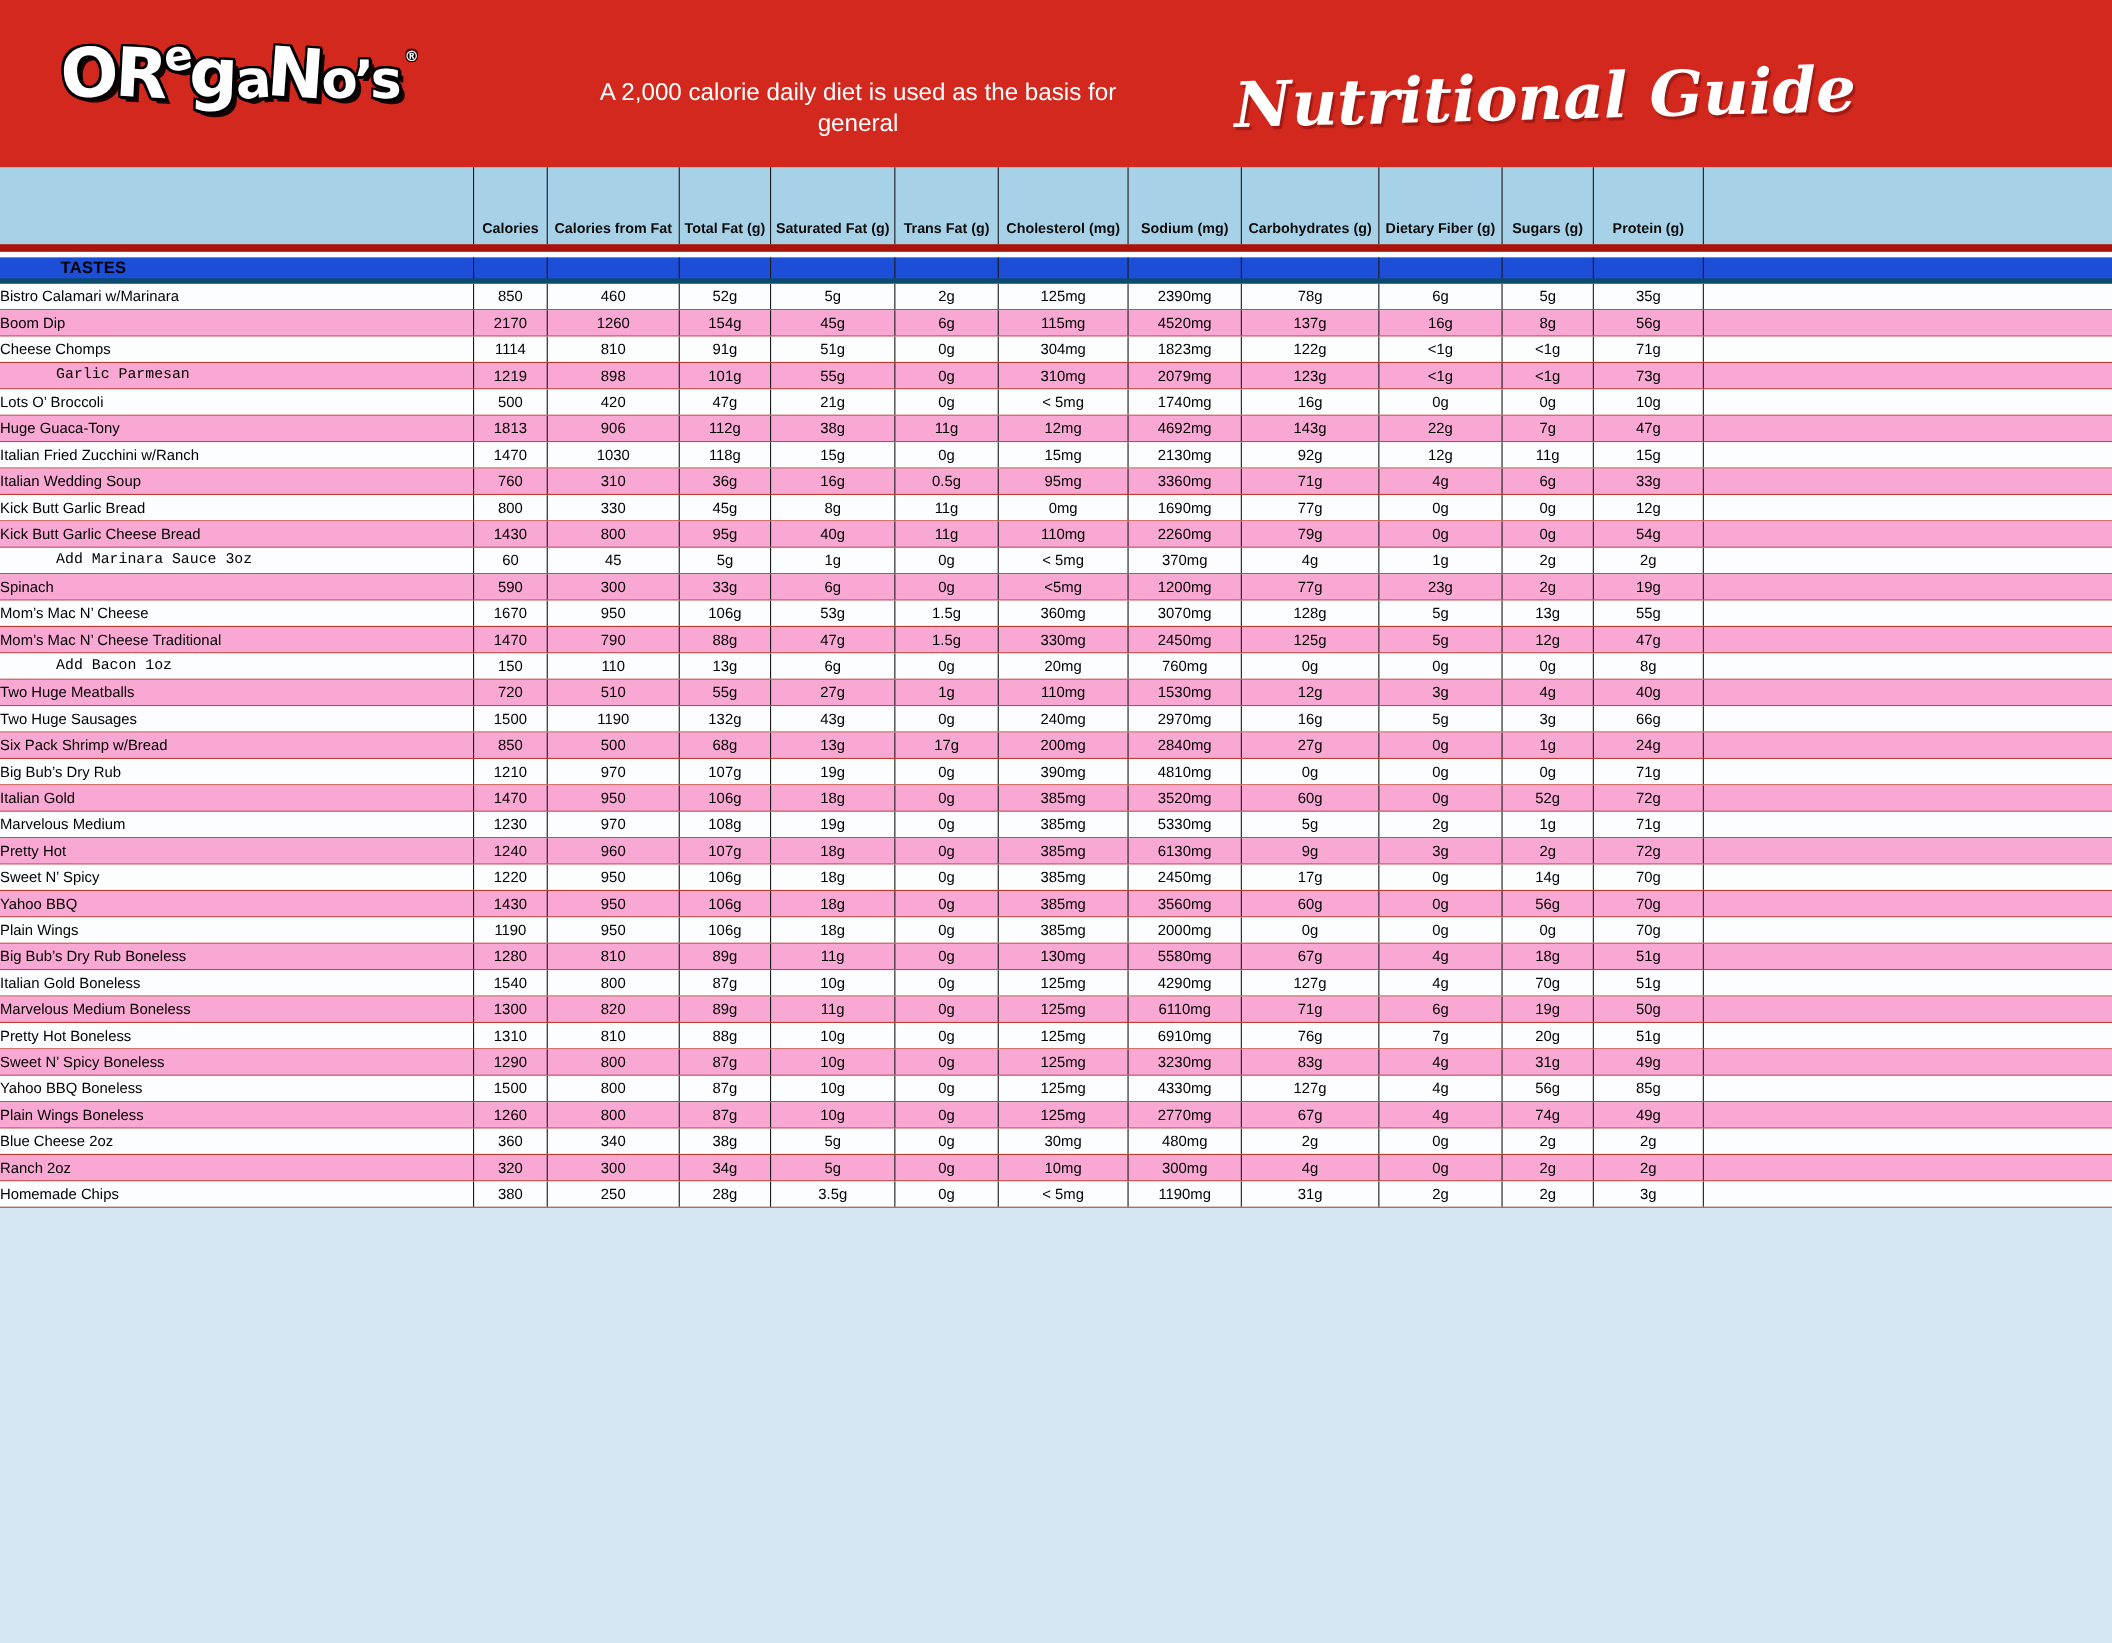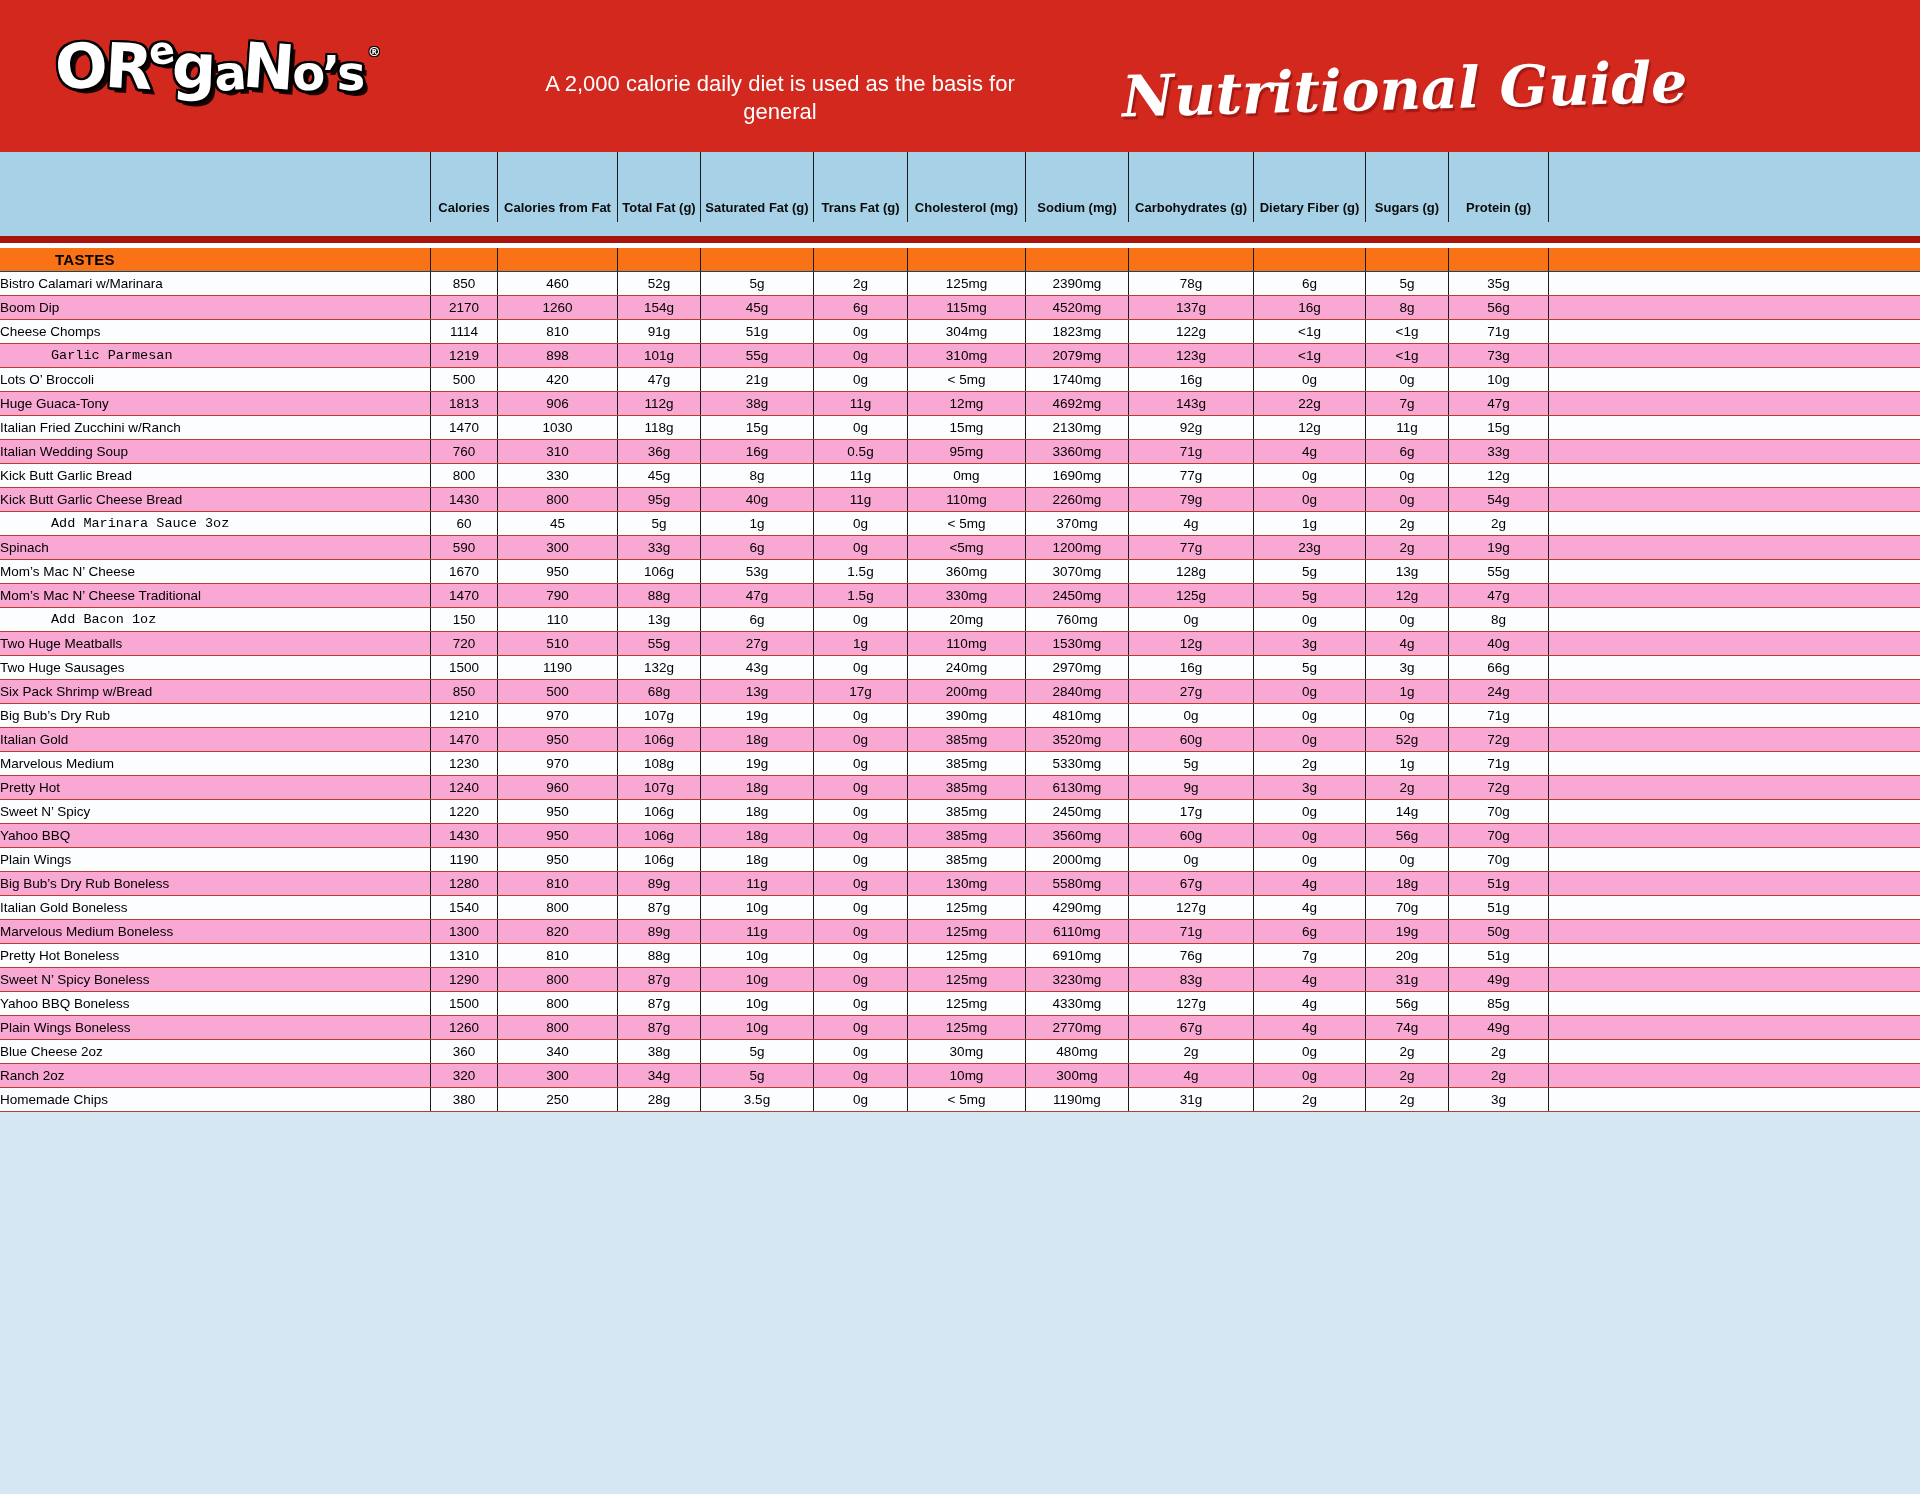"Calories" .col-headers { height: 84px -> 70px }
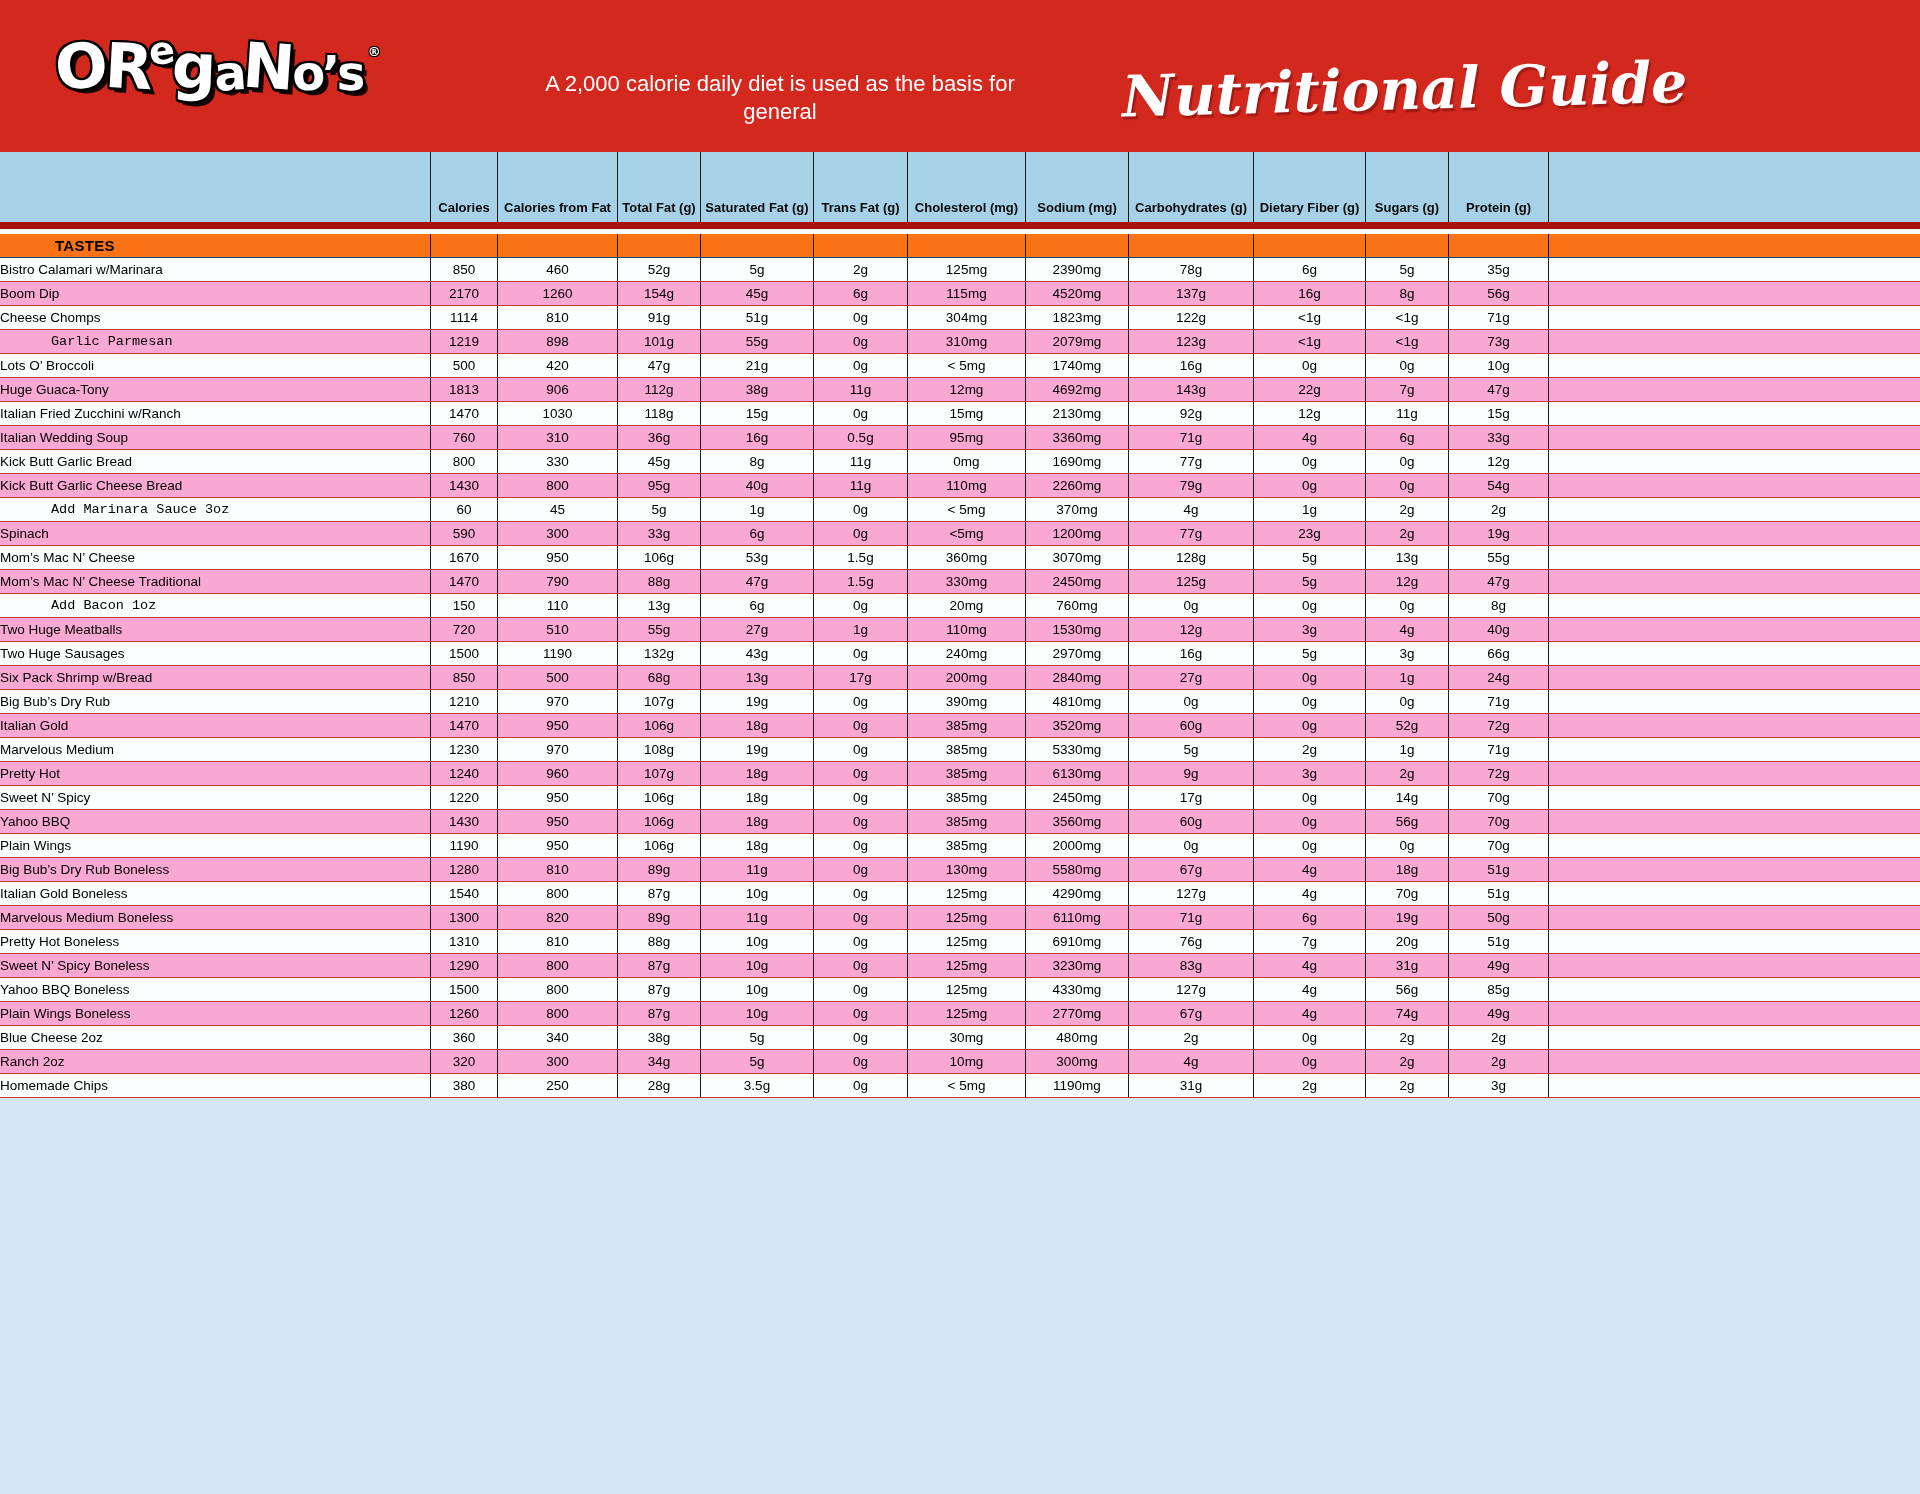"TASTES" .section-row { background: #f97316 -> #1d4ed8; border-bottom: 1px solid #0c4a6e -> 5px solid #0c4a6e }
